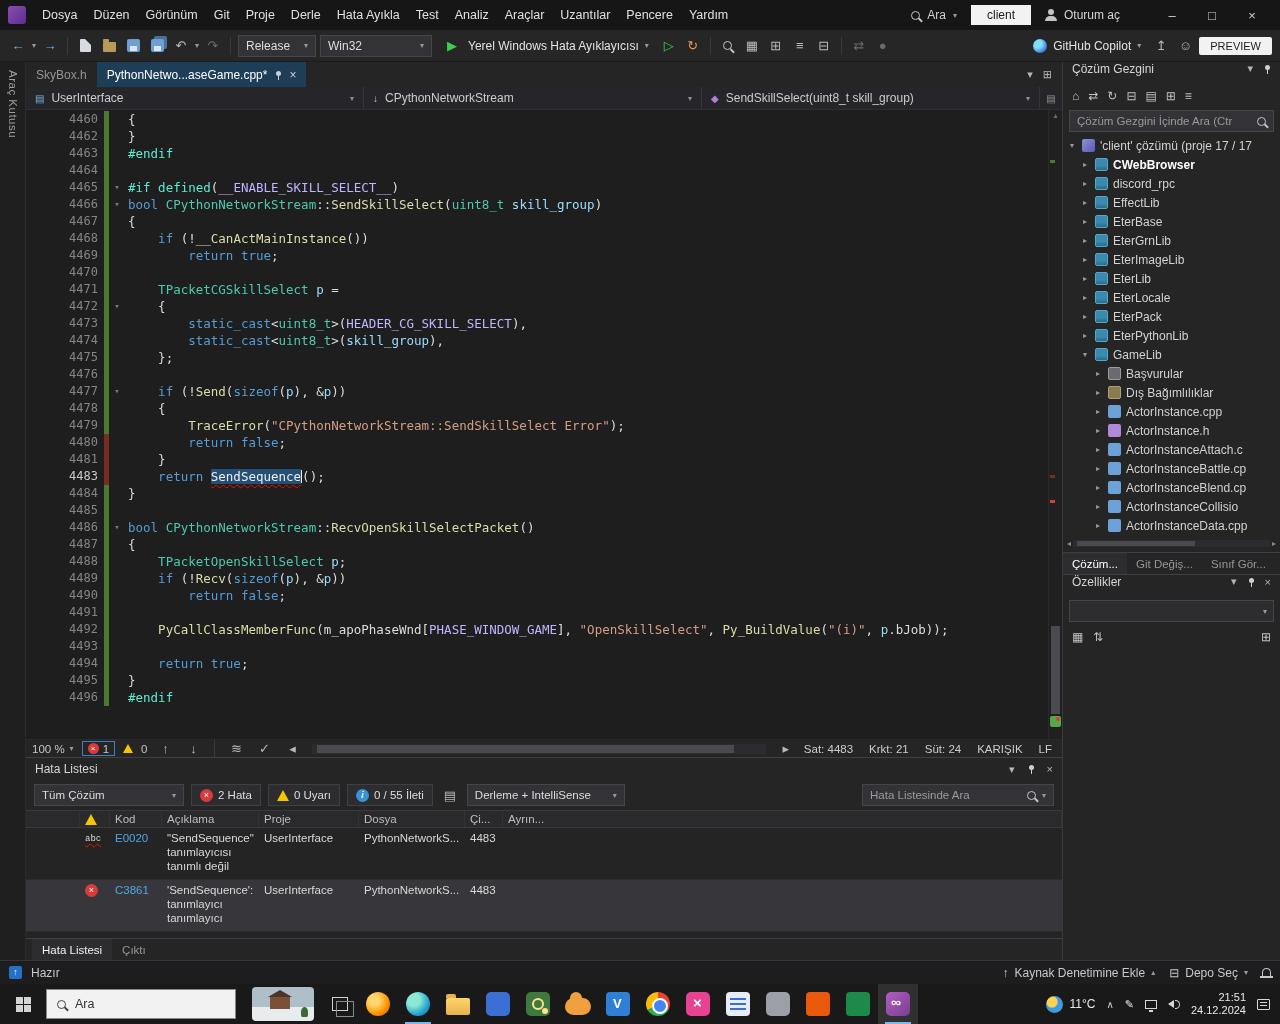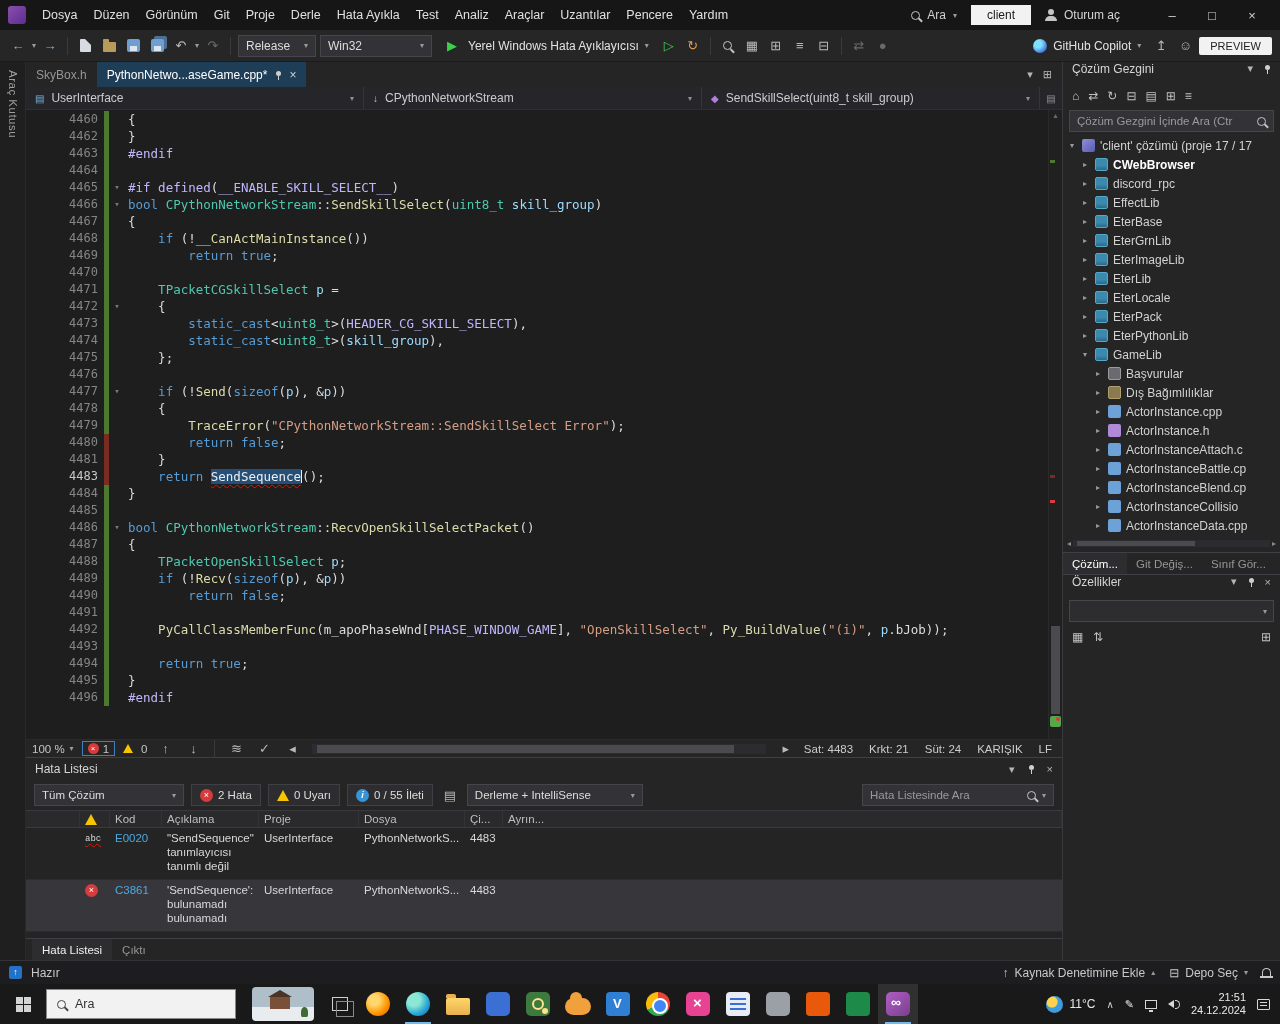"#endif" .sg-p { color: #c4b5fd -> #5eead4 }
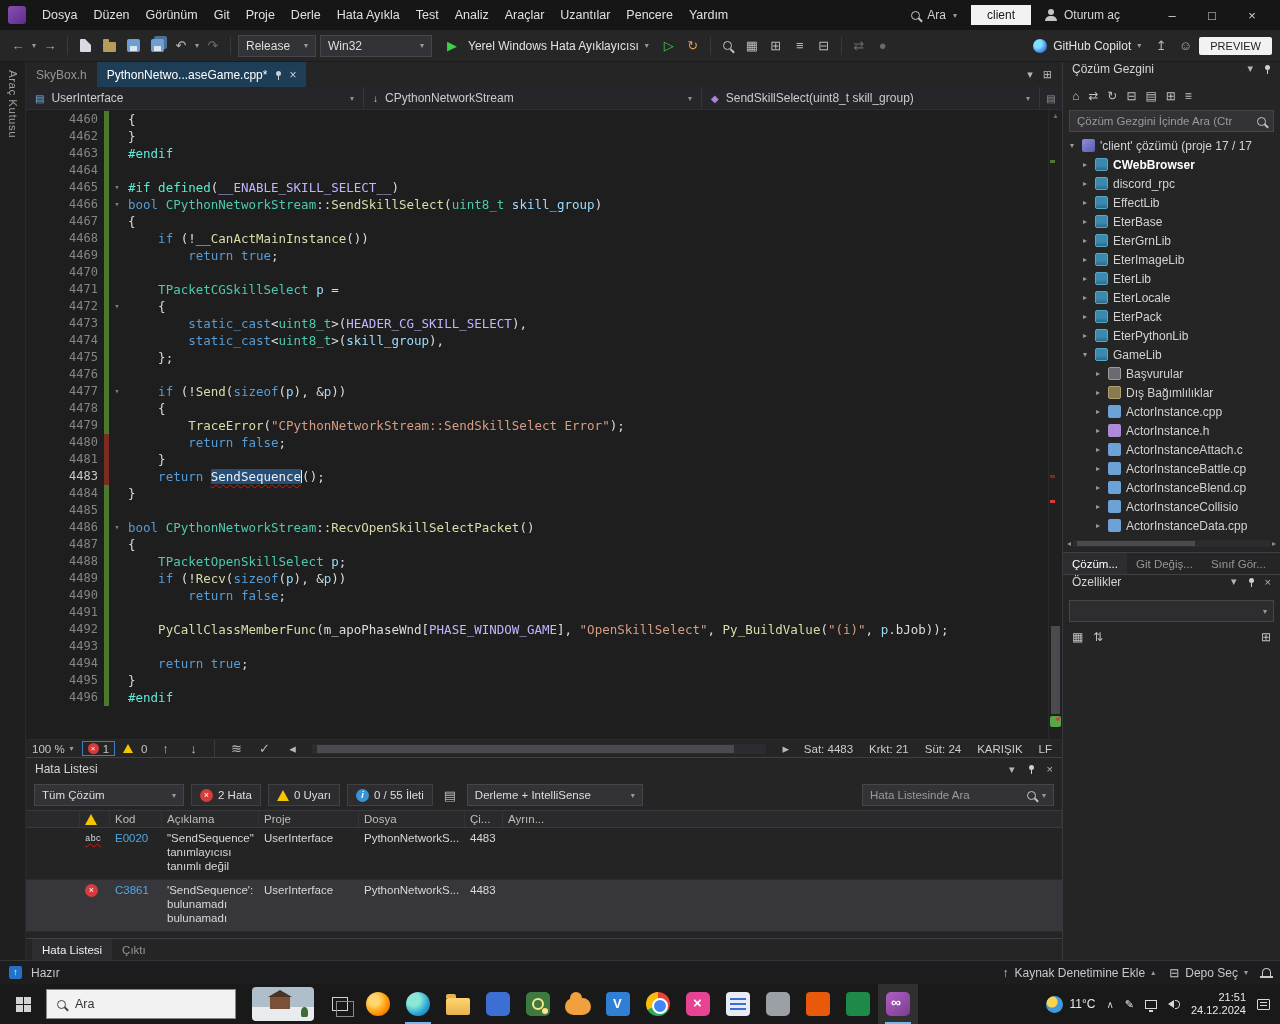"Derleme + IntelliSense" div.el-combo { width: 176px -> 158px }
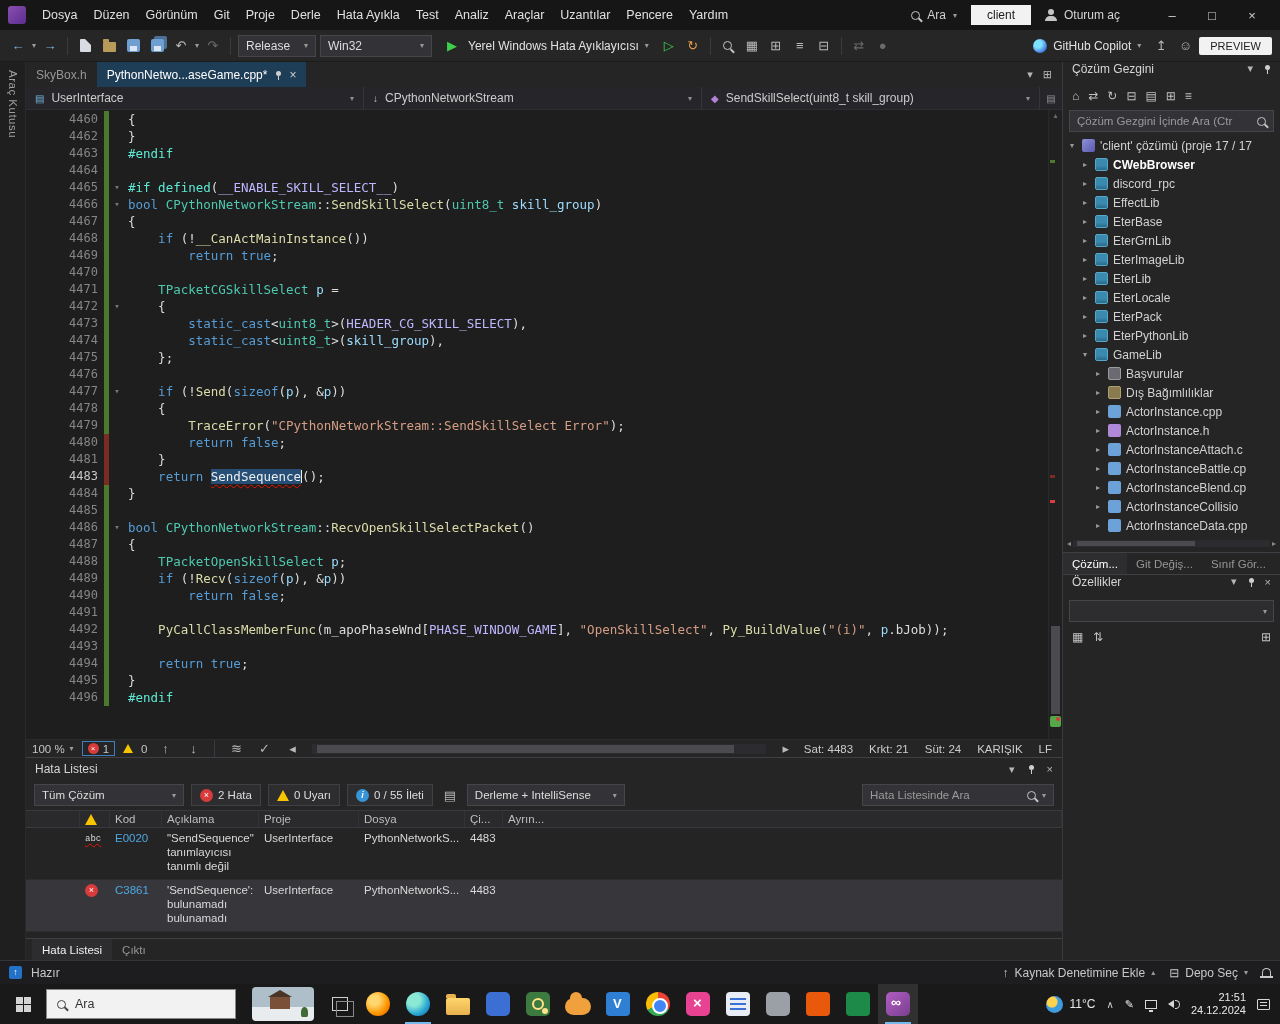"'SendSequence': bulunamadı bulunamadı" div.el-c { text: bulunamadı bulunamadı -> tanımlayıcı tanımlayıcı }
